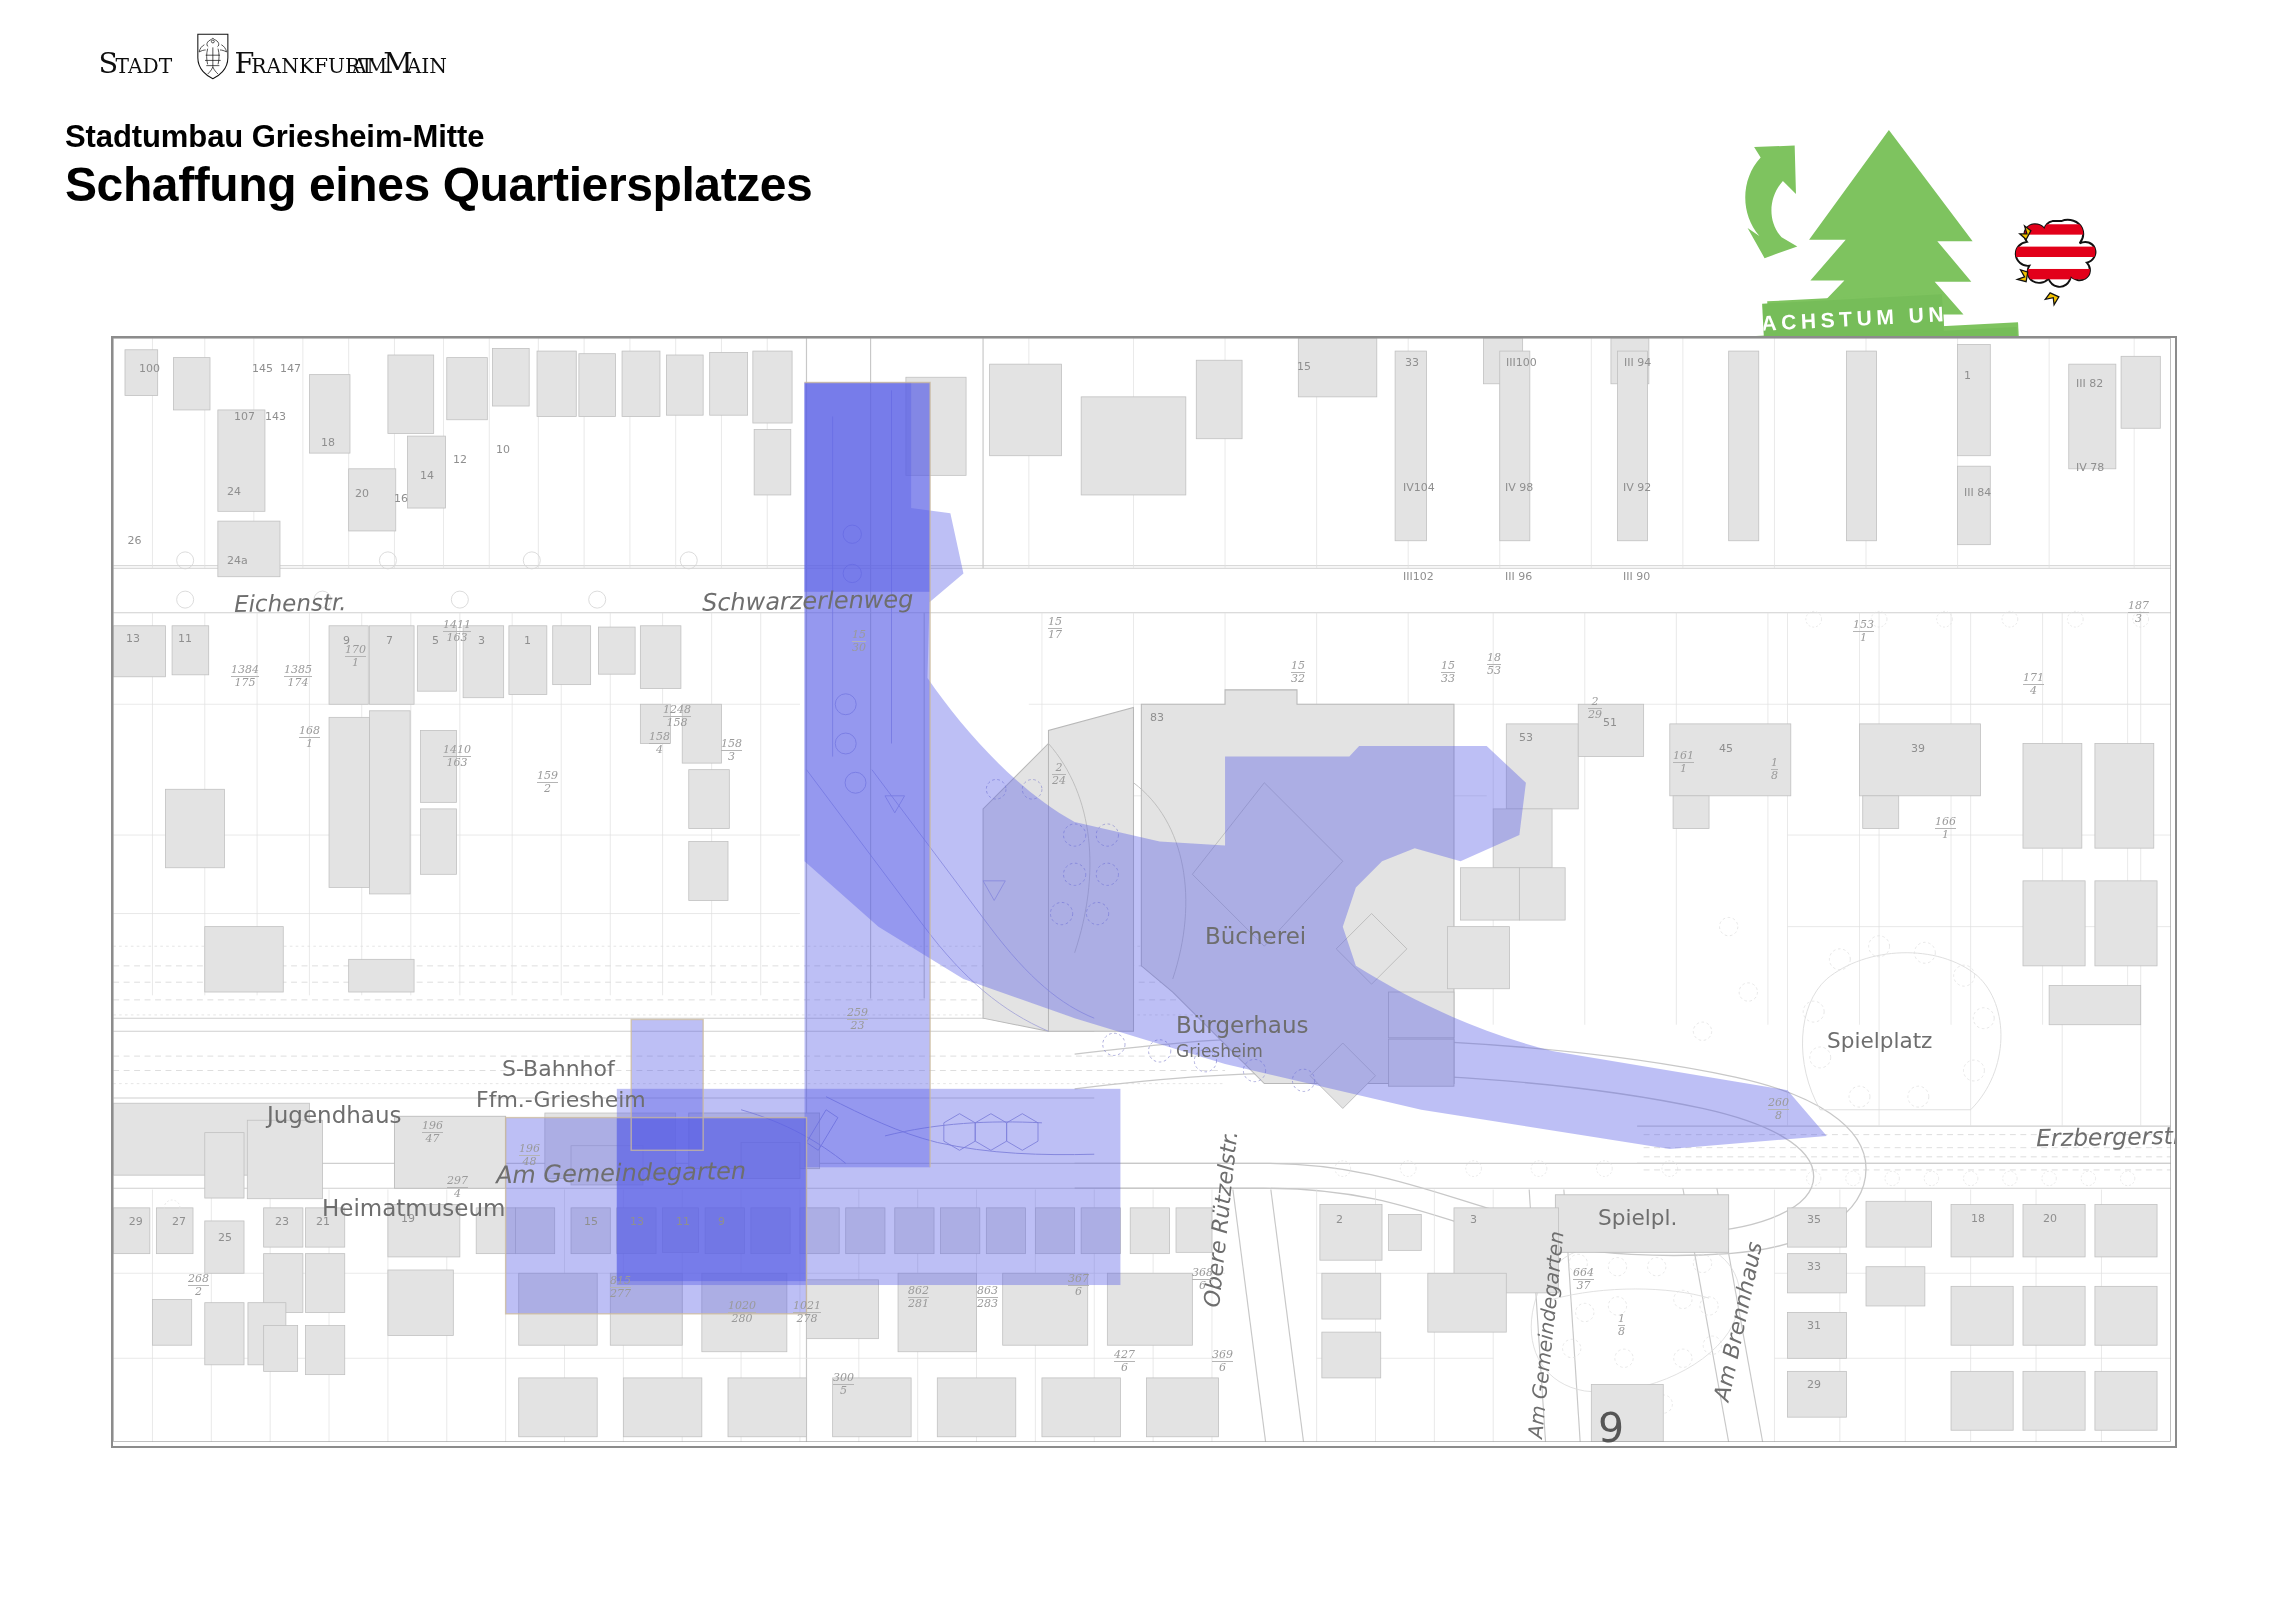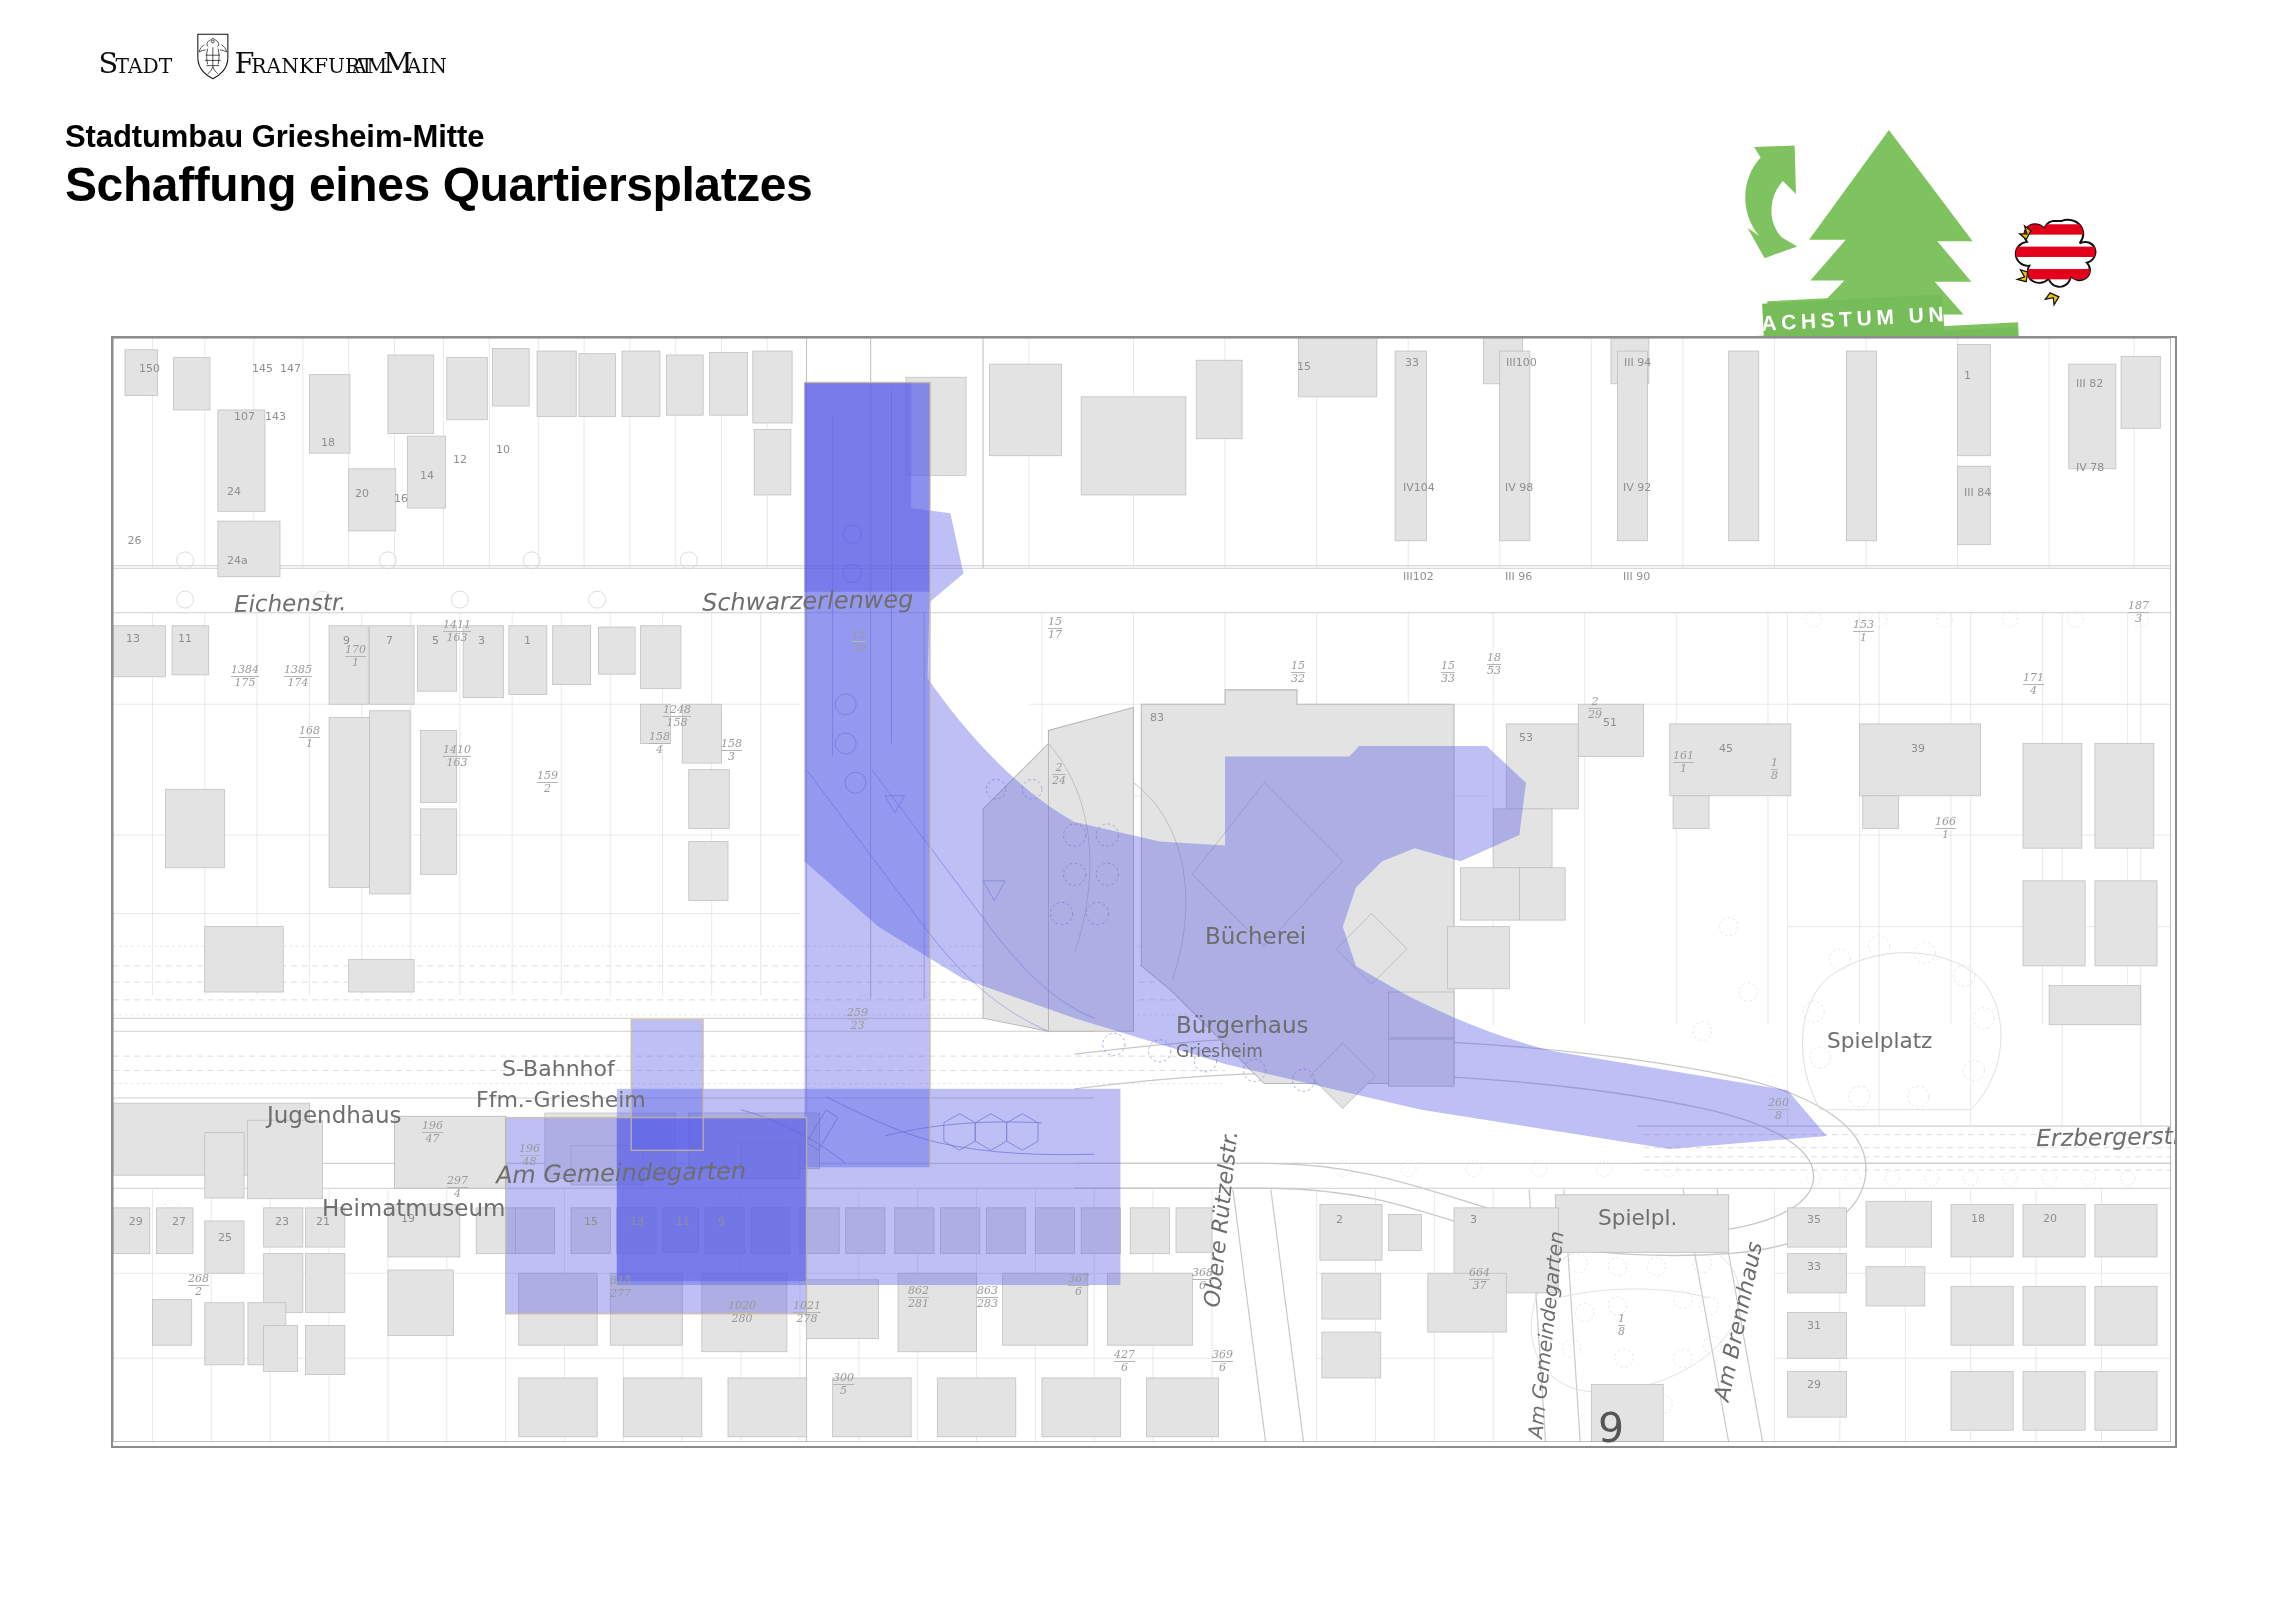"150" div.num { text: 150 -> 100 }
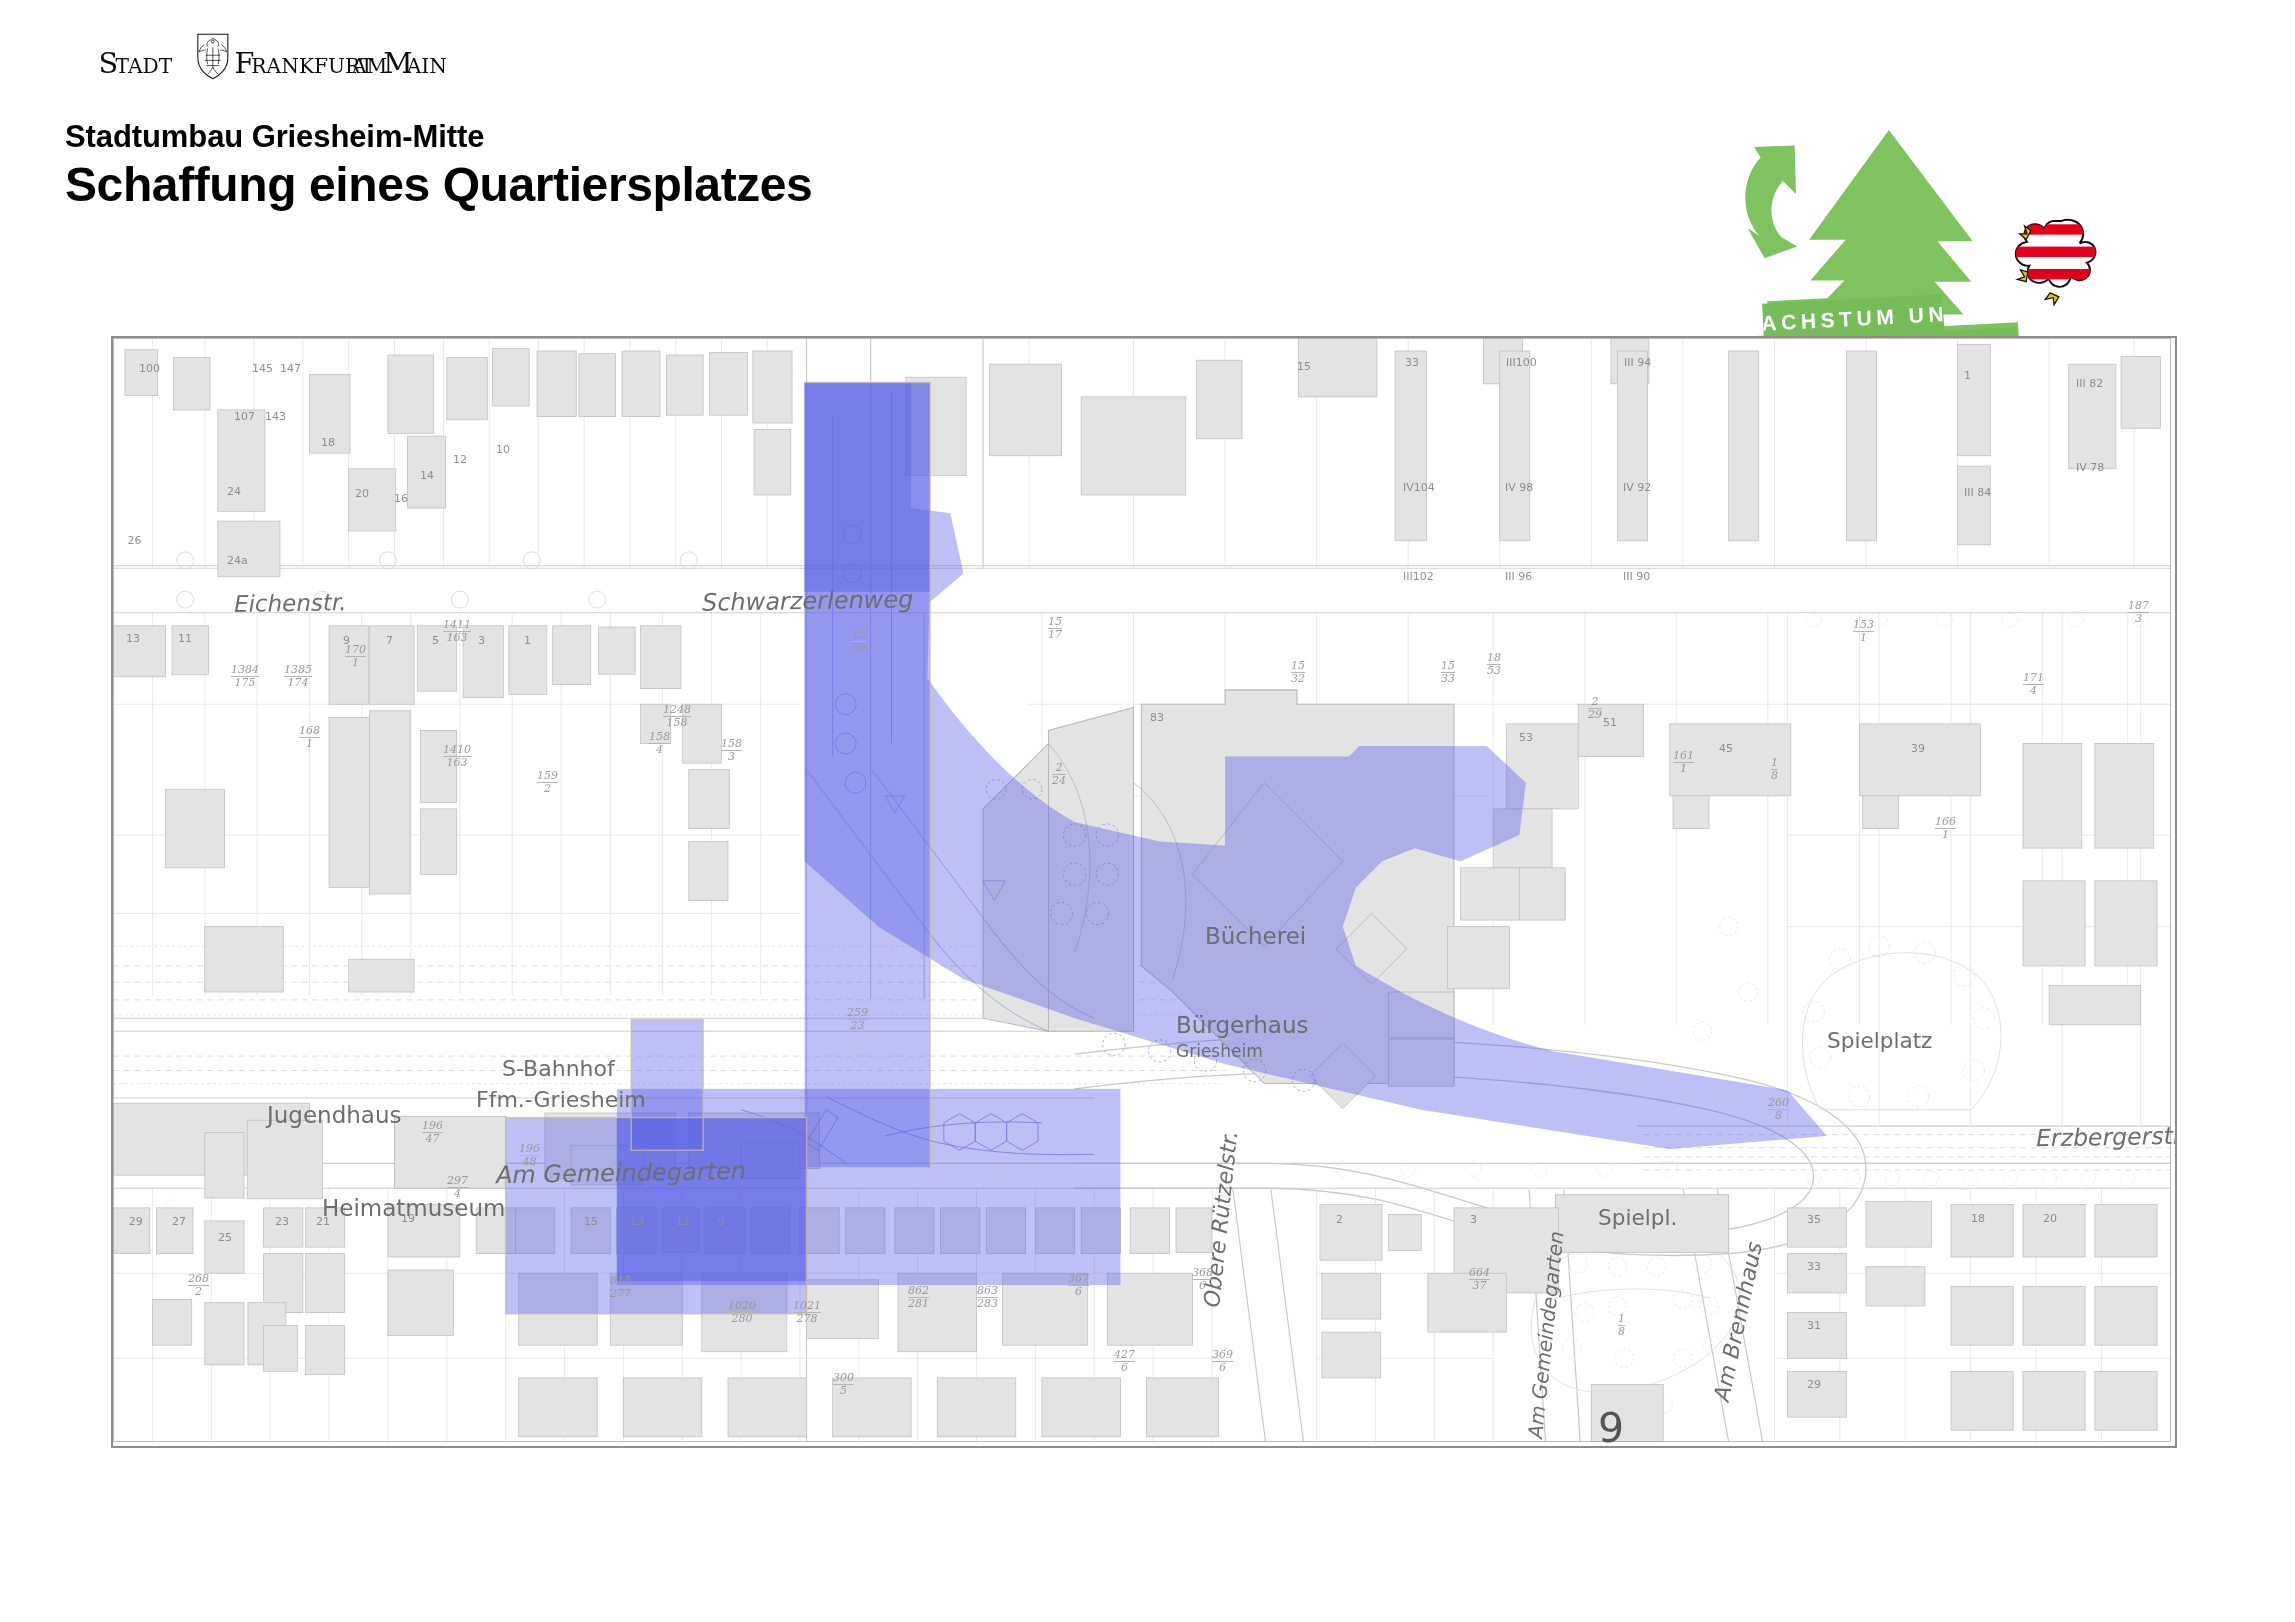"664" div.frac { left: 1356px -> 1460px }
